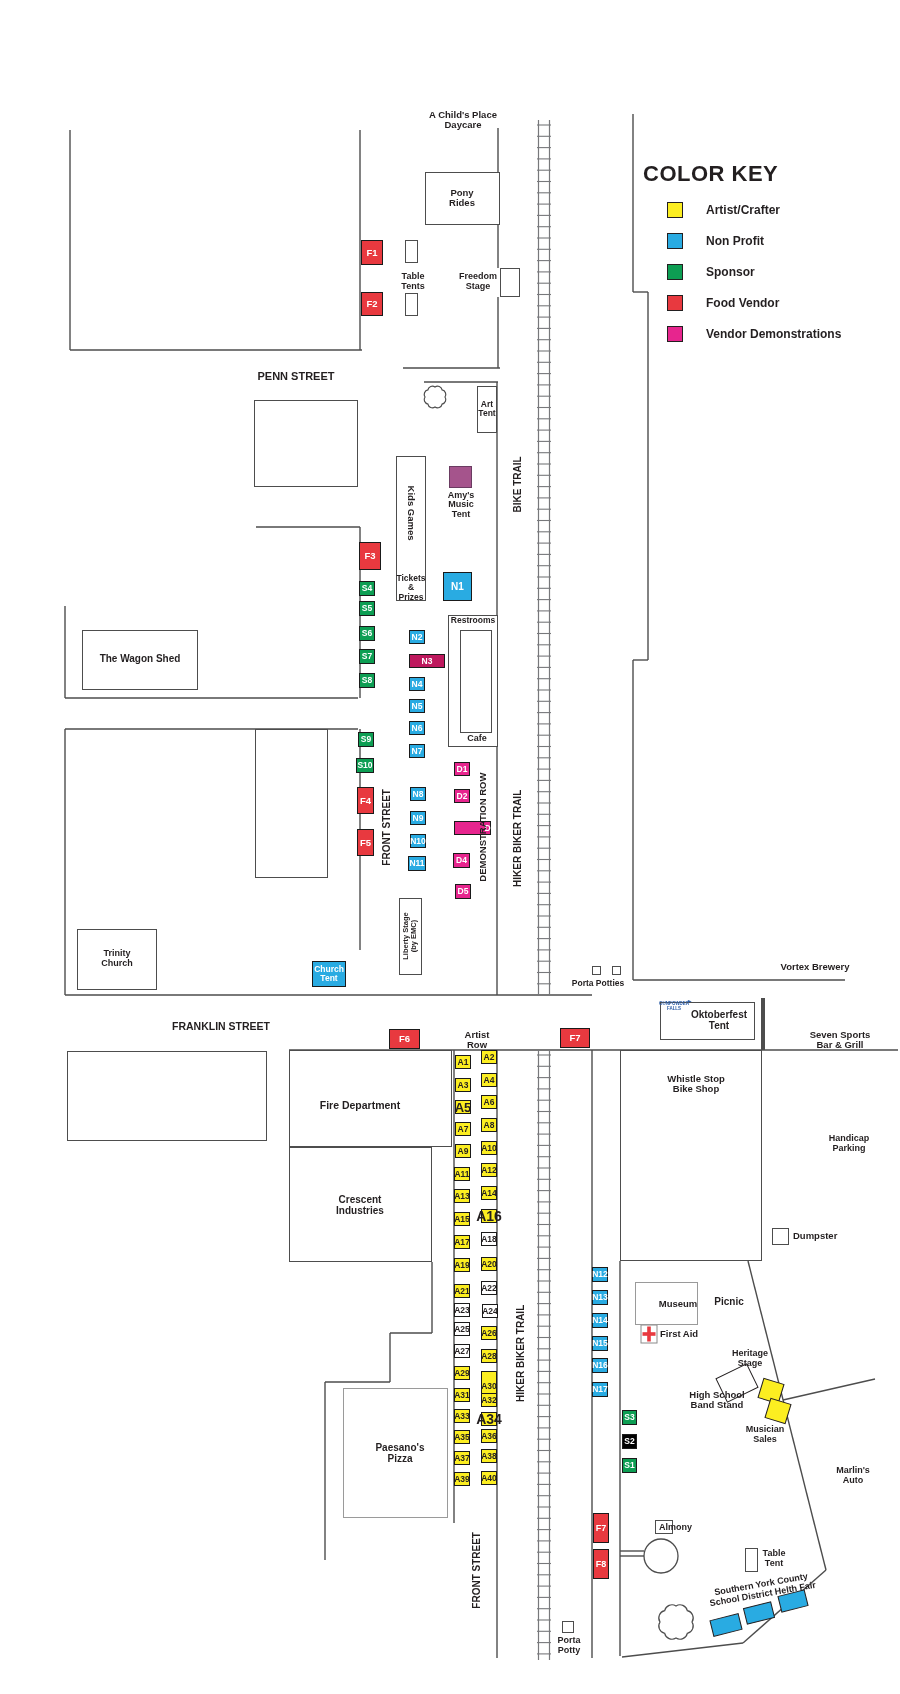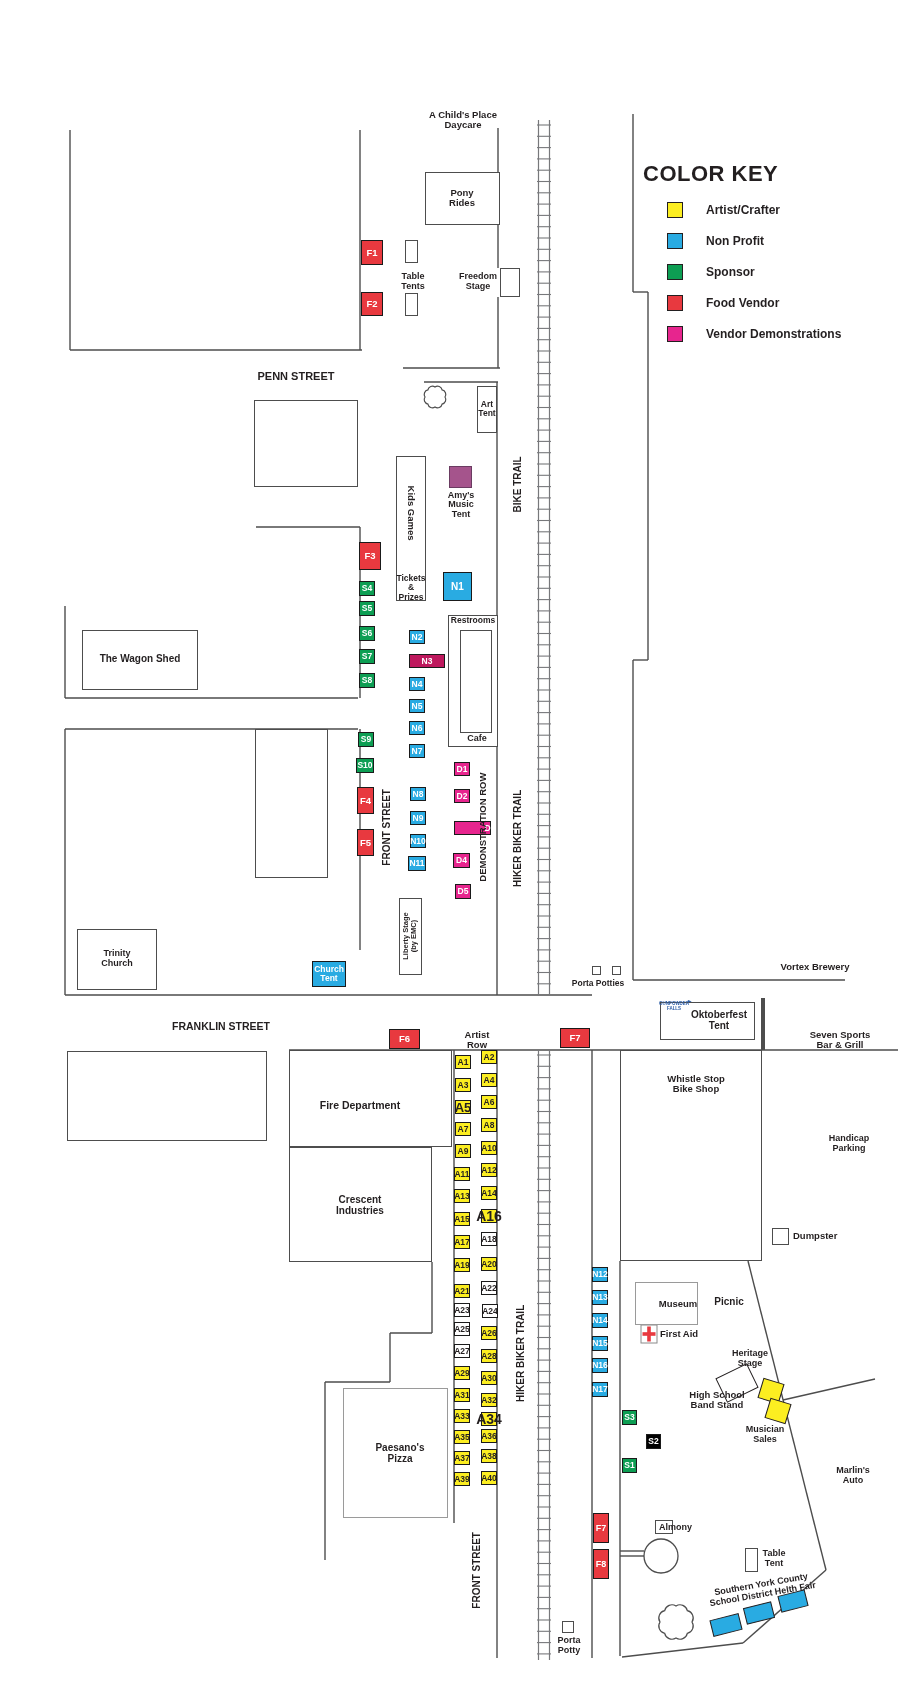"A30" div.booth { height: 14px -> 30px }
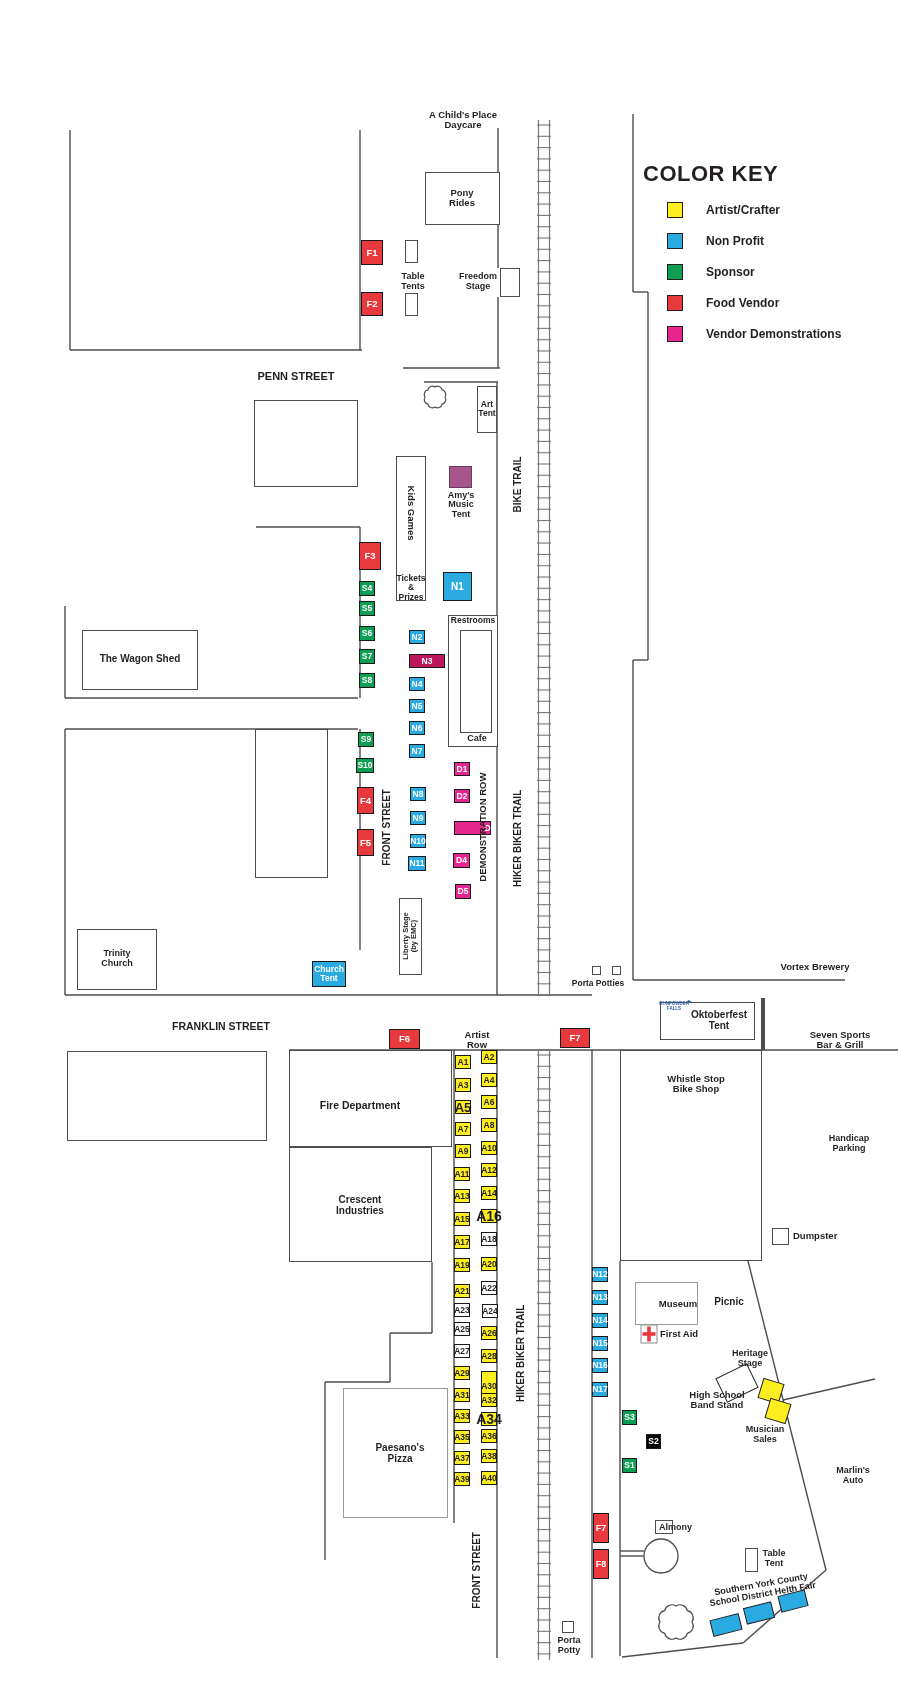"S2" div.booth { margin-left: 24px -> none }
